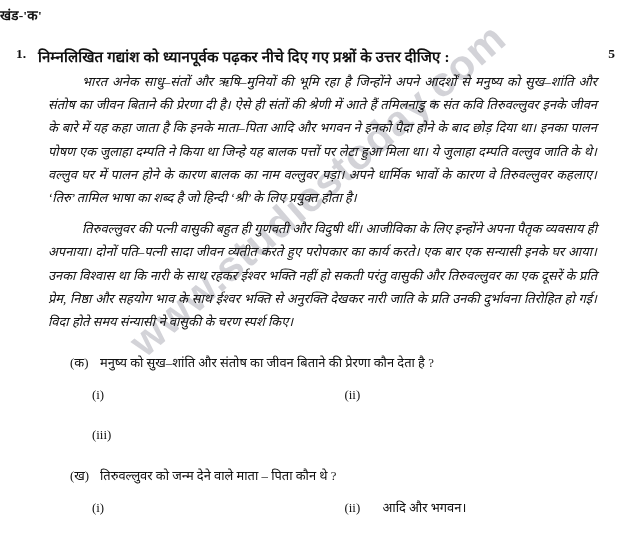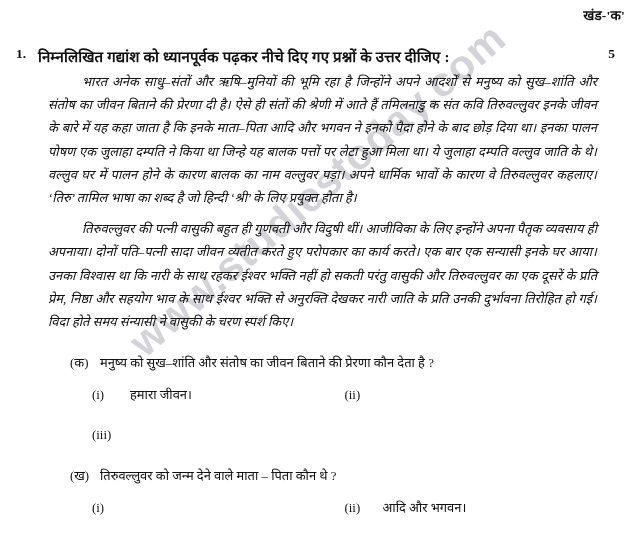"खंड-'क'" .section-heading { text-align: right -> left }
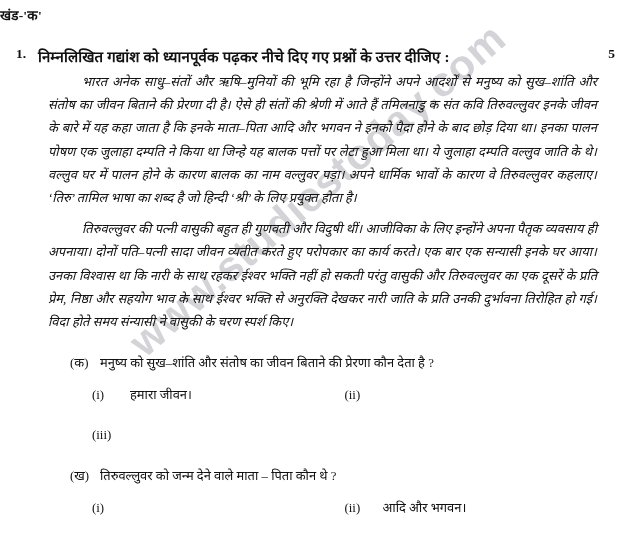"हमारा जीवन।" span.option-text { html: <span>हमारा जीवन।</span> -> none }
